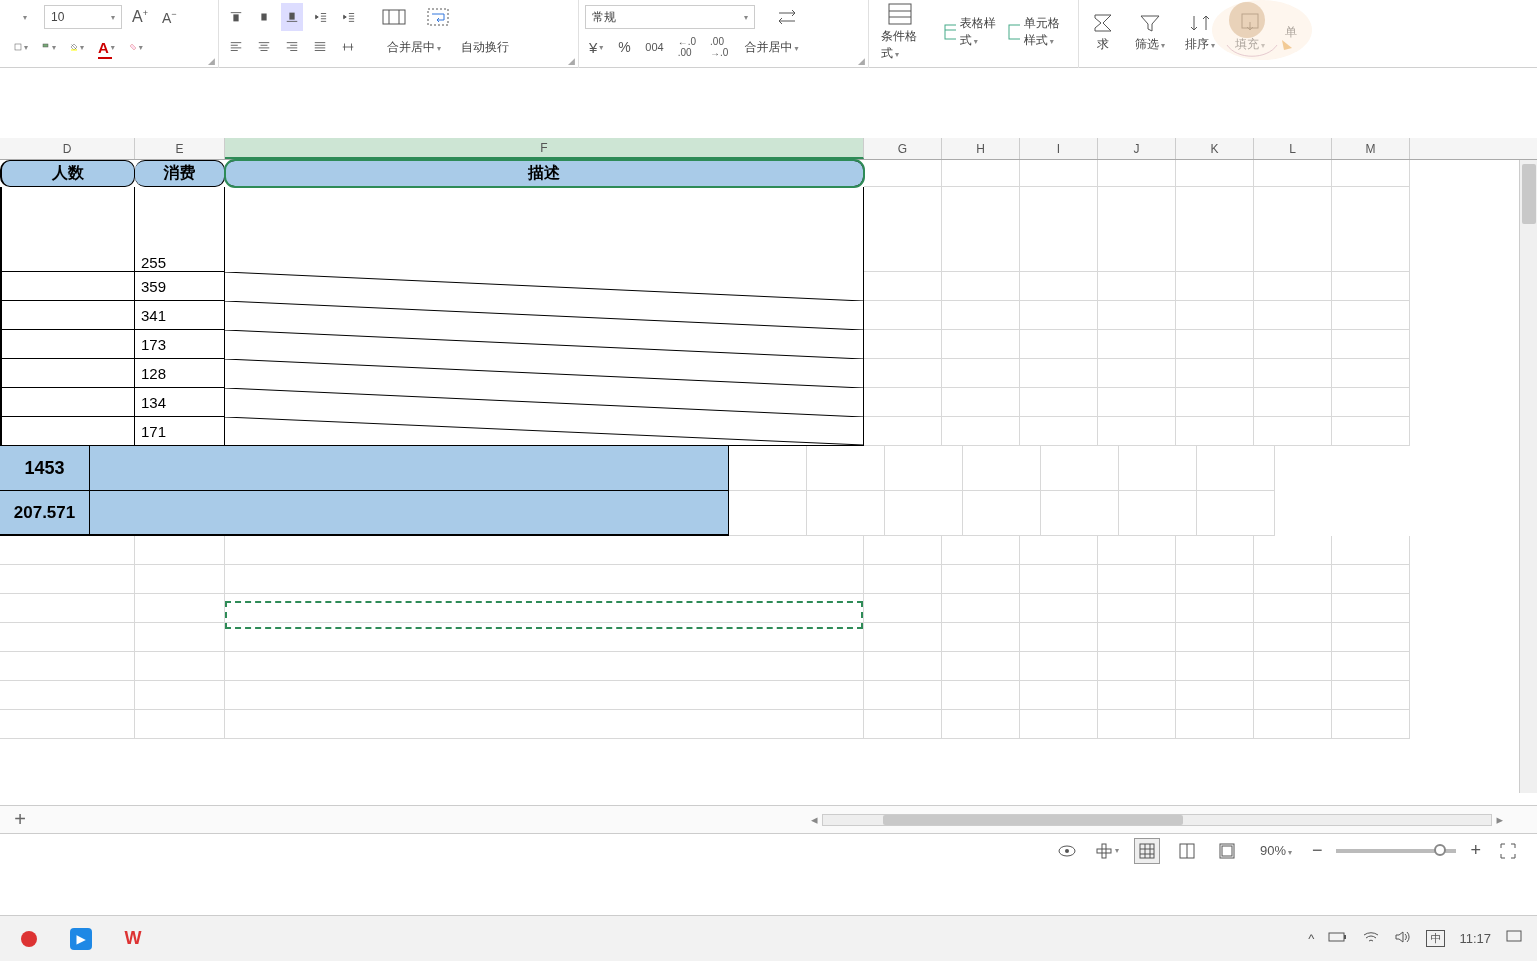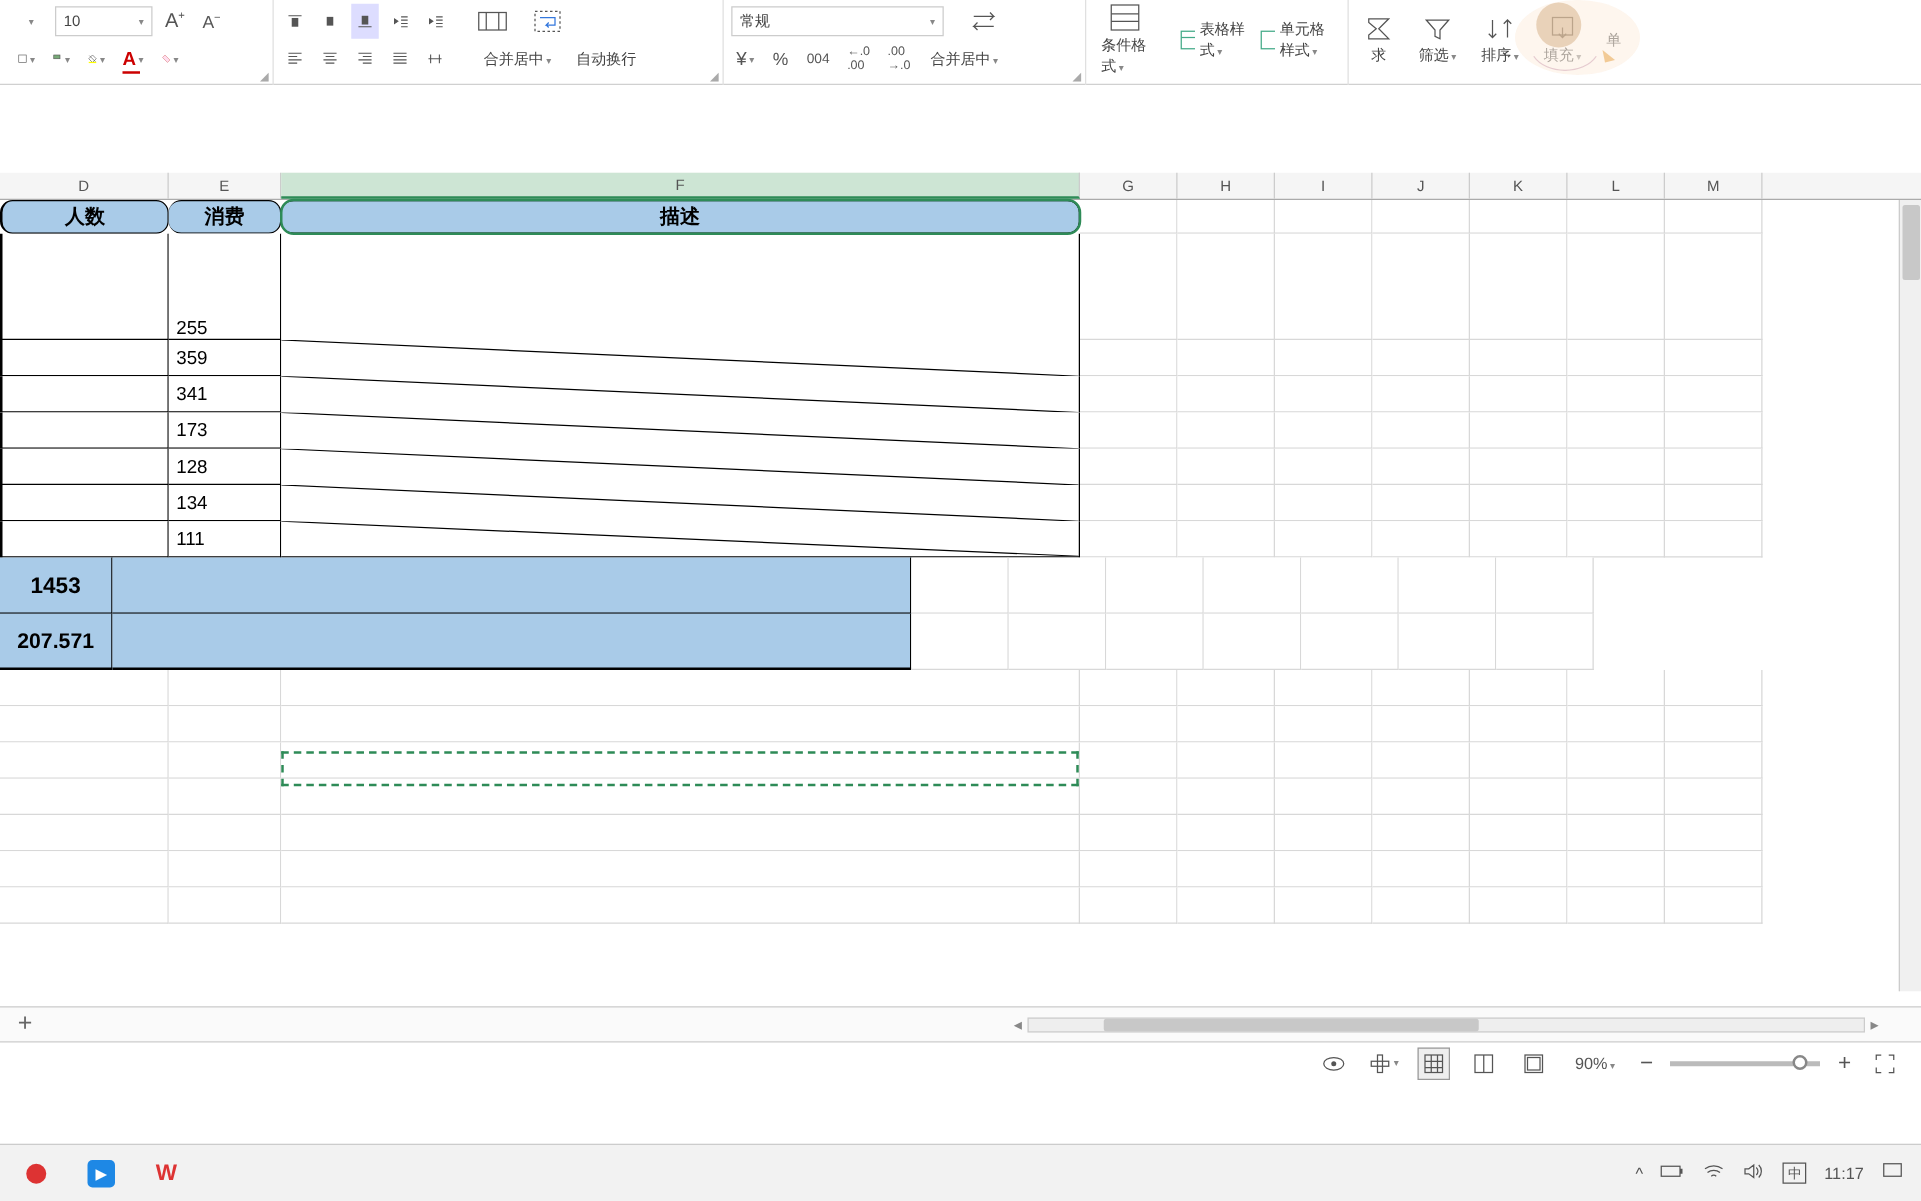"111" div.cell { text: 111 -> 171 }
